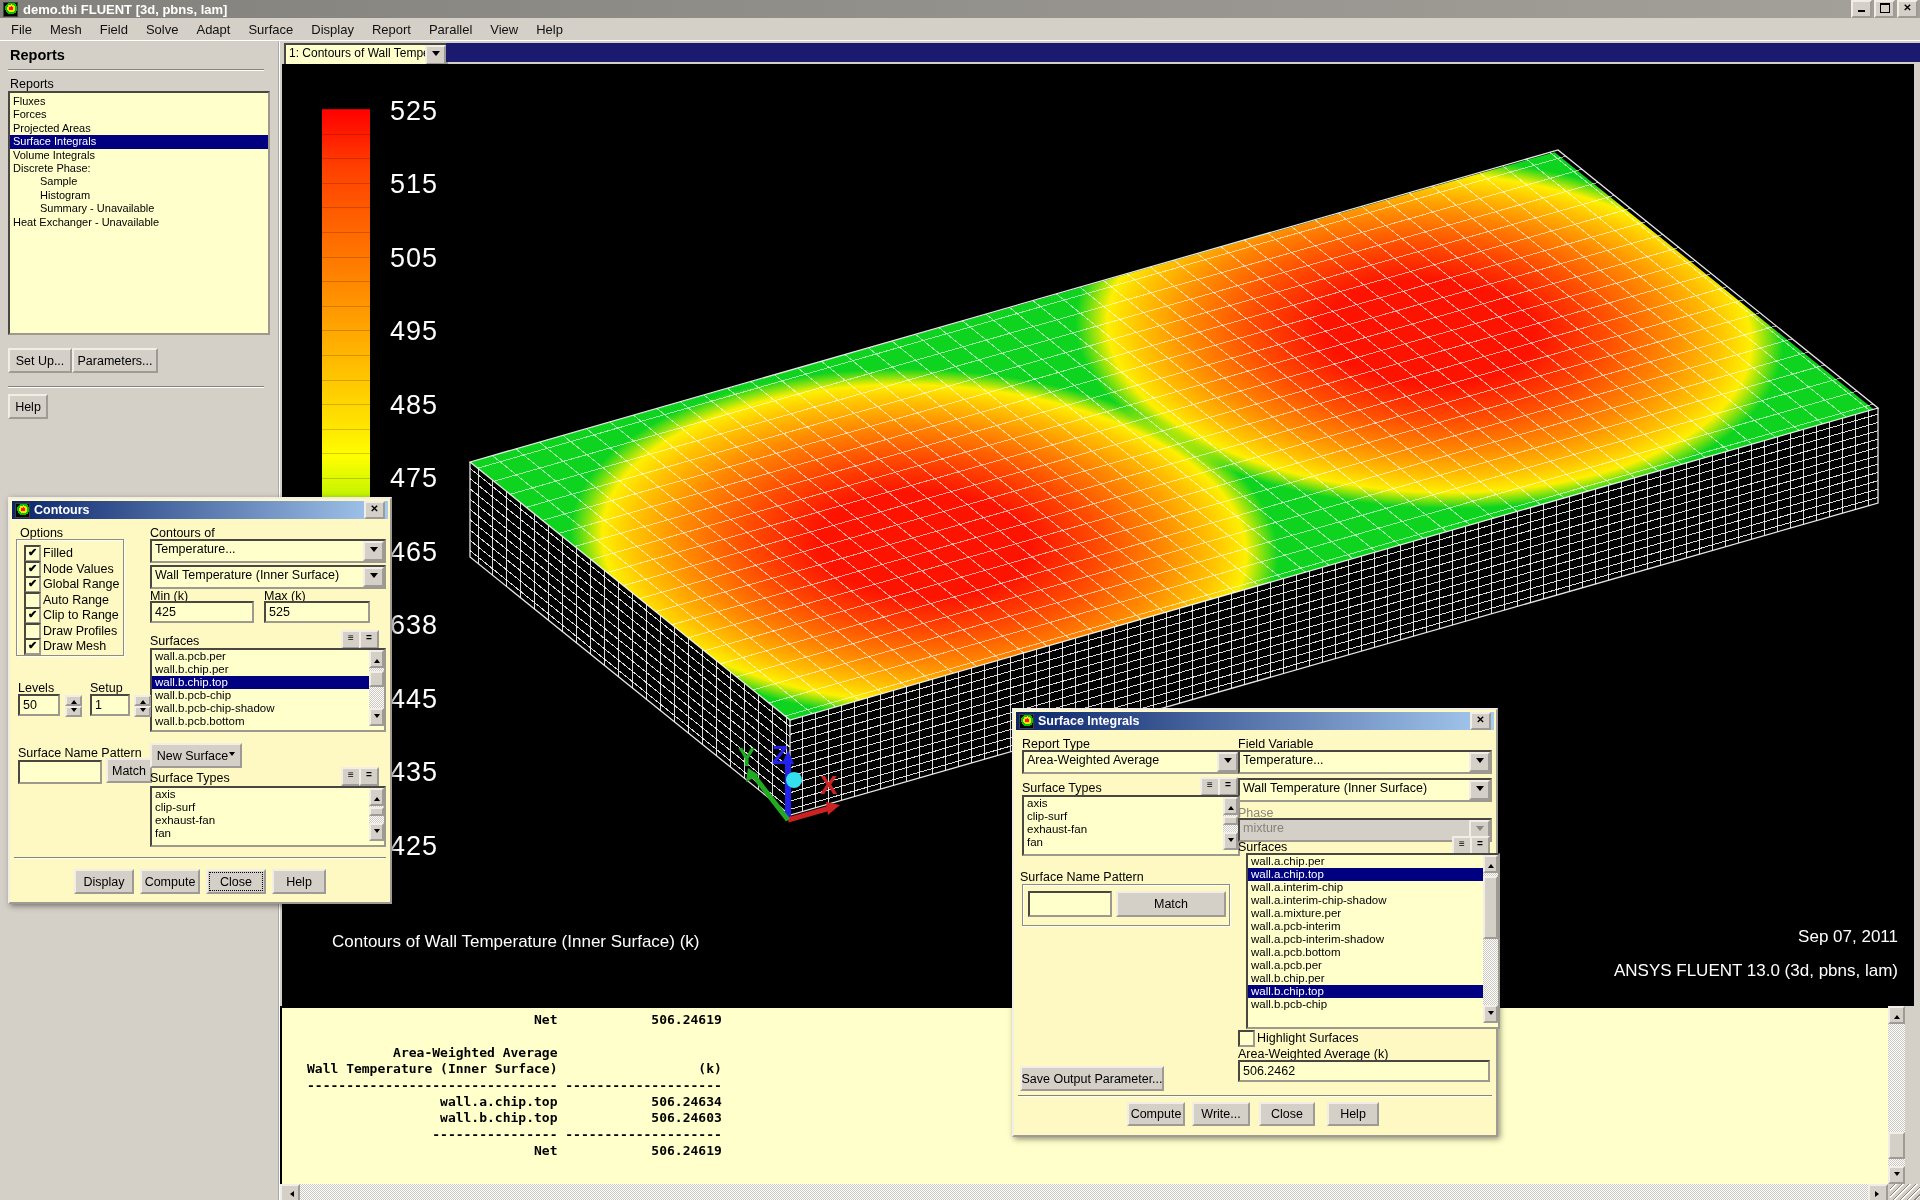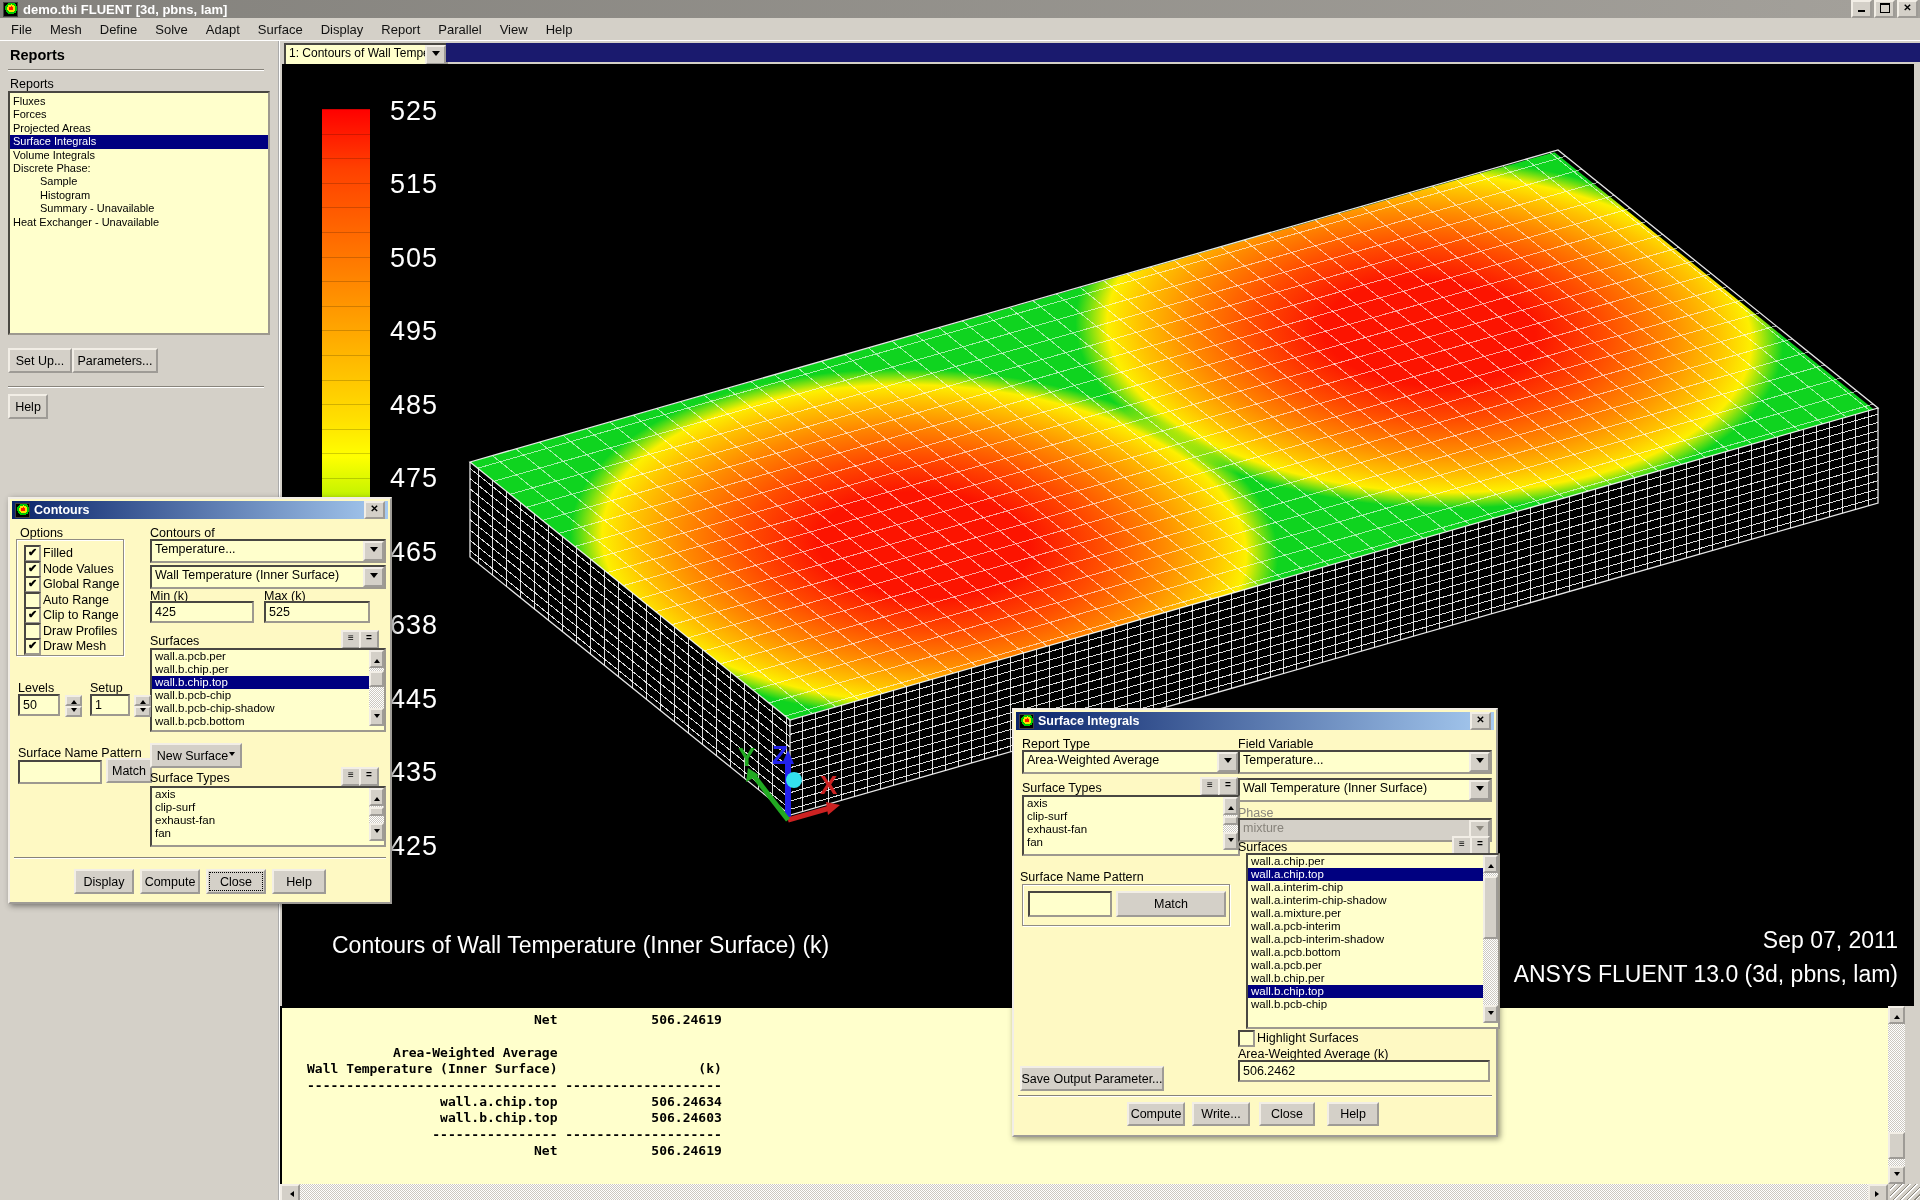"Define" span.menu-item { text: Define -> Field }
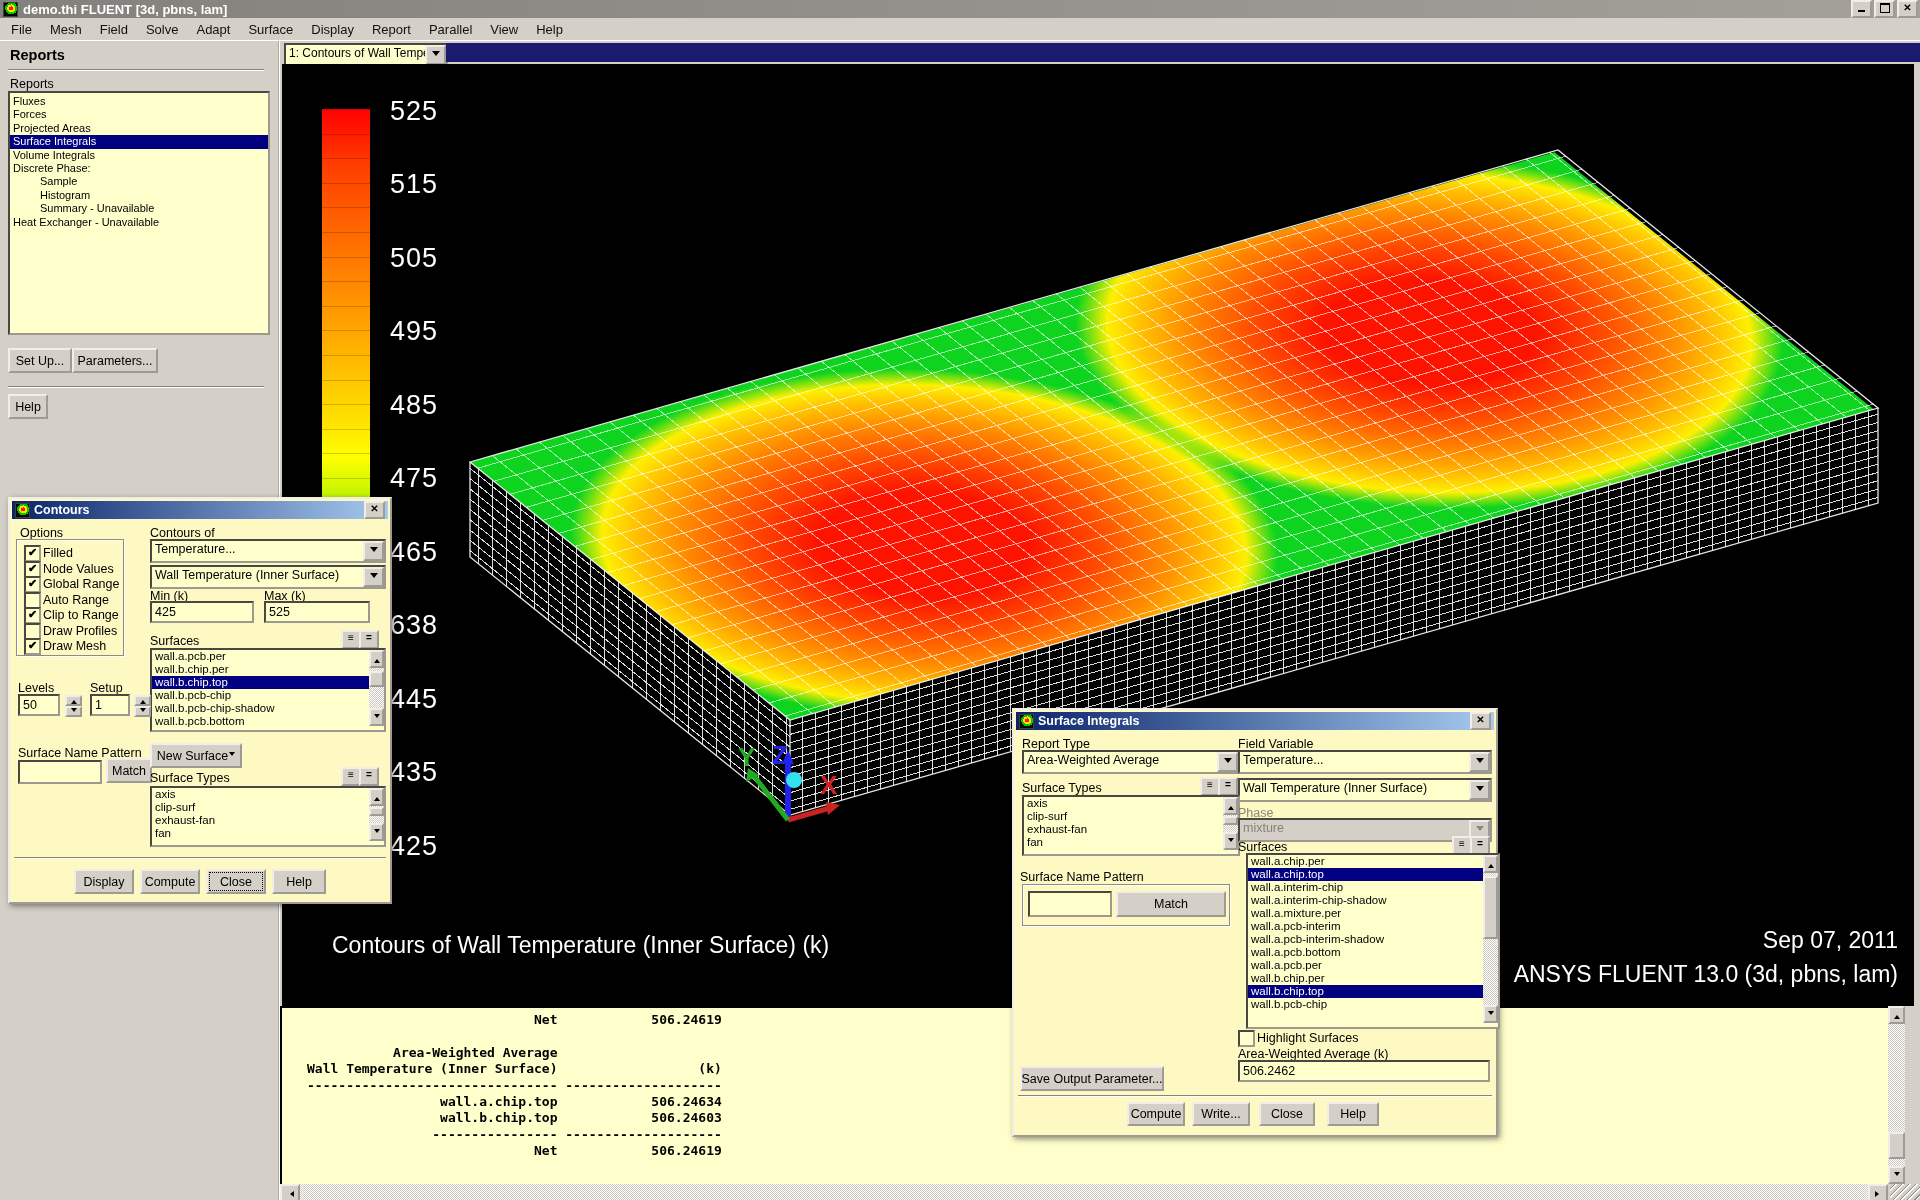"Contours of Wall Temperature (Inner" .cap { font-size: 23px -> 17px }
